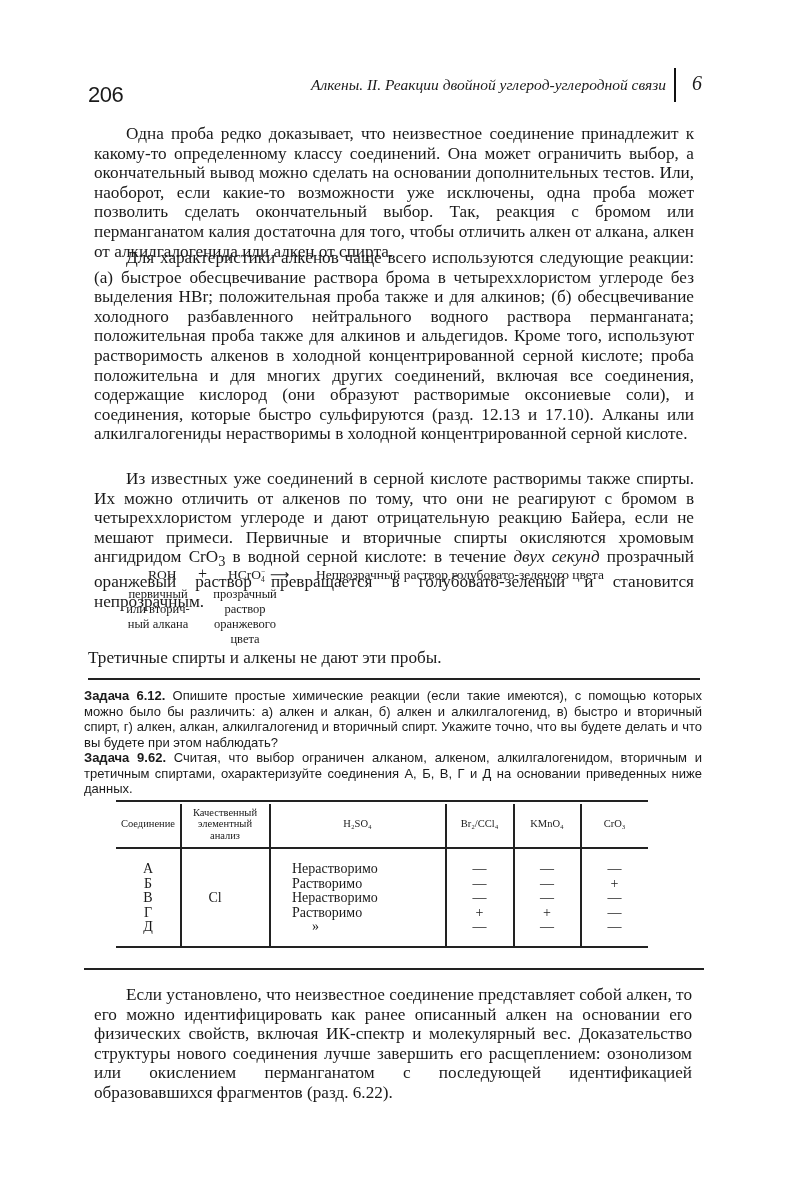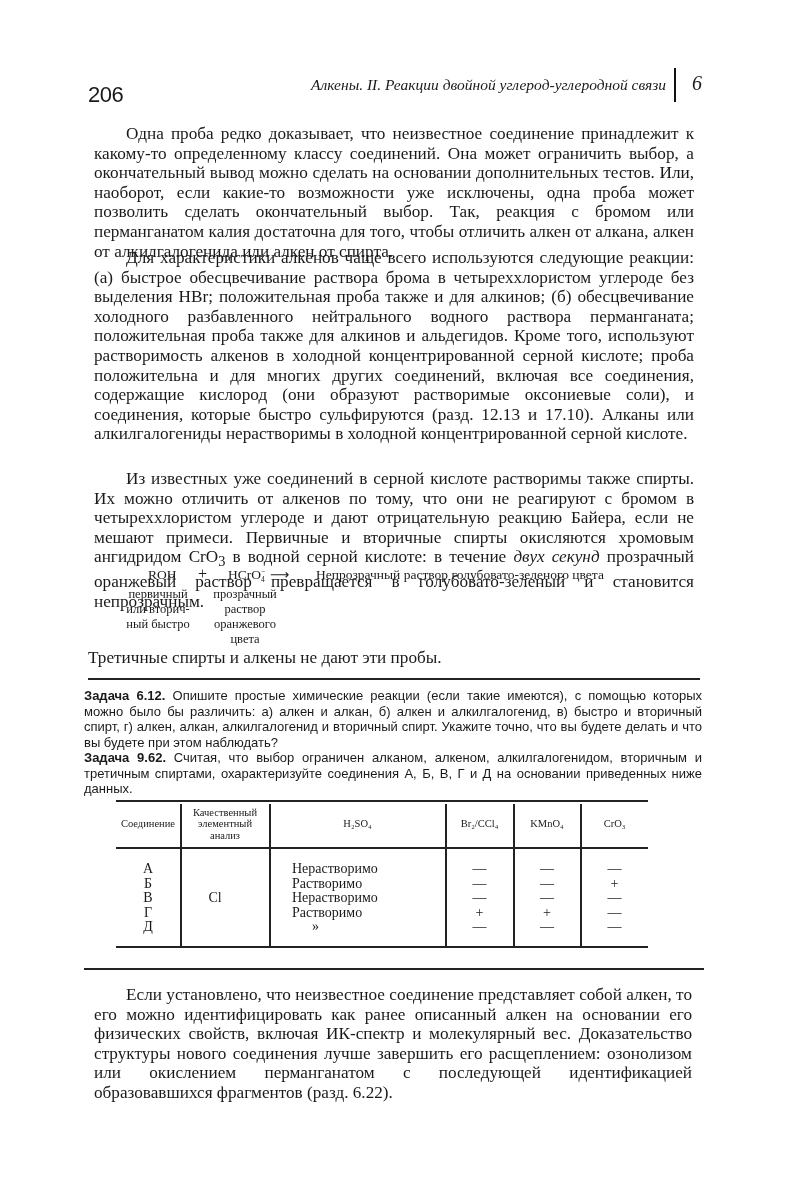"ный быстро" div { text: быстро -> алкана }
